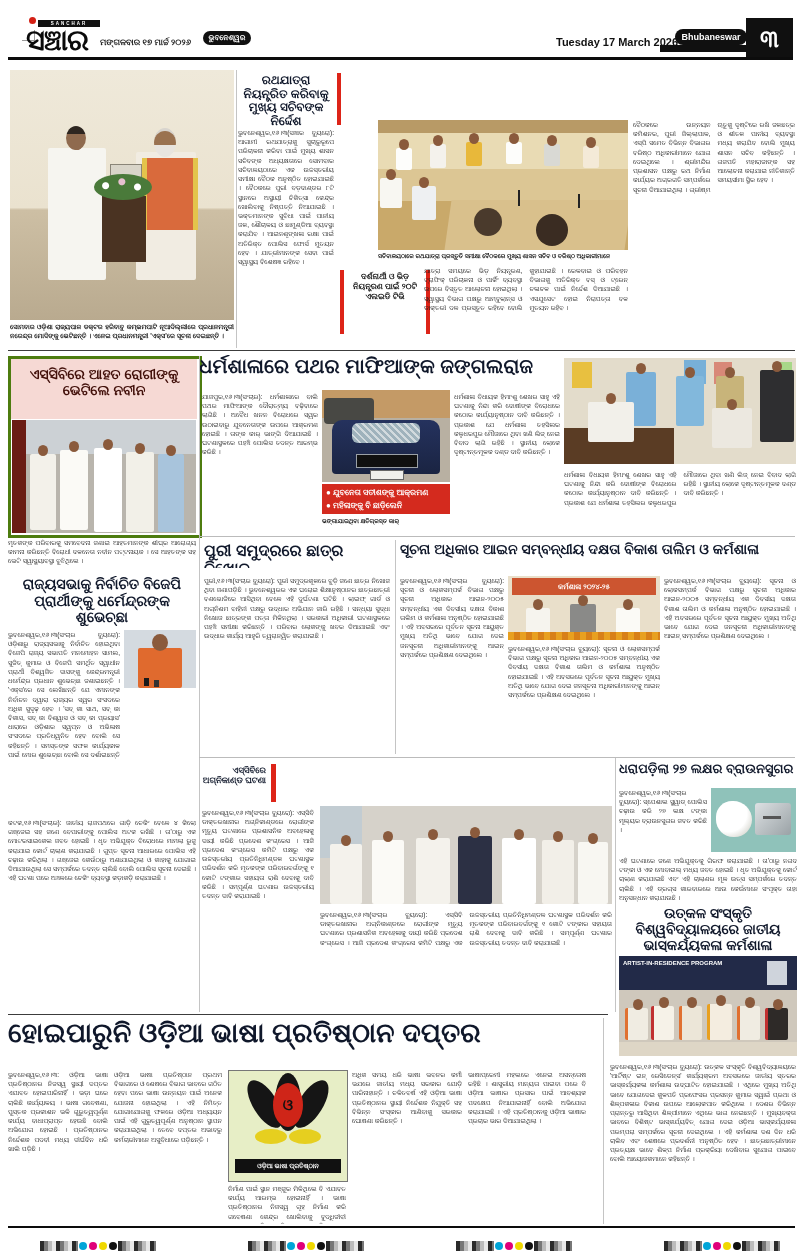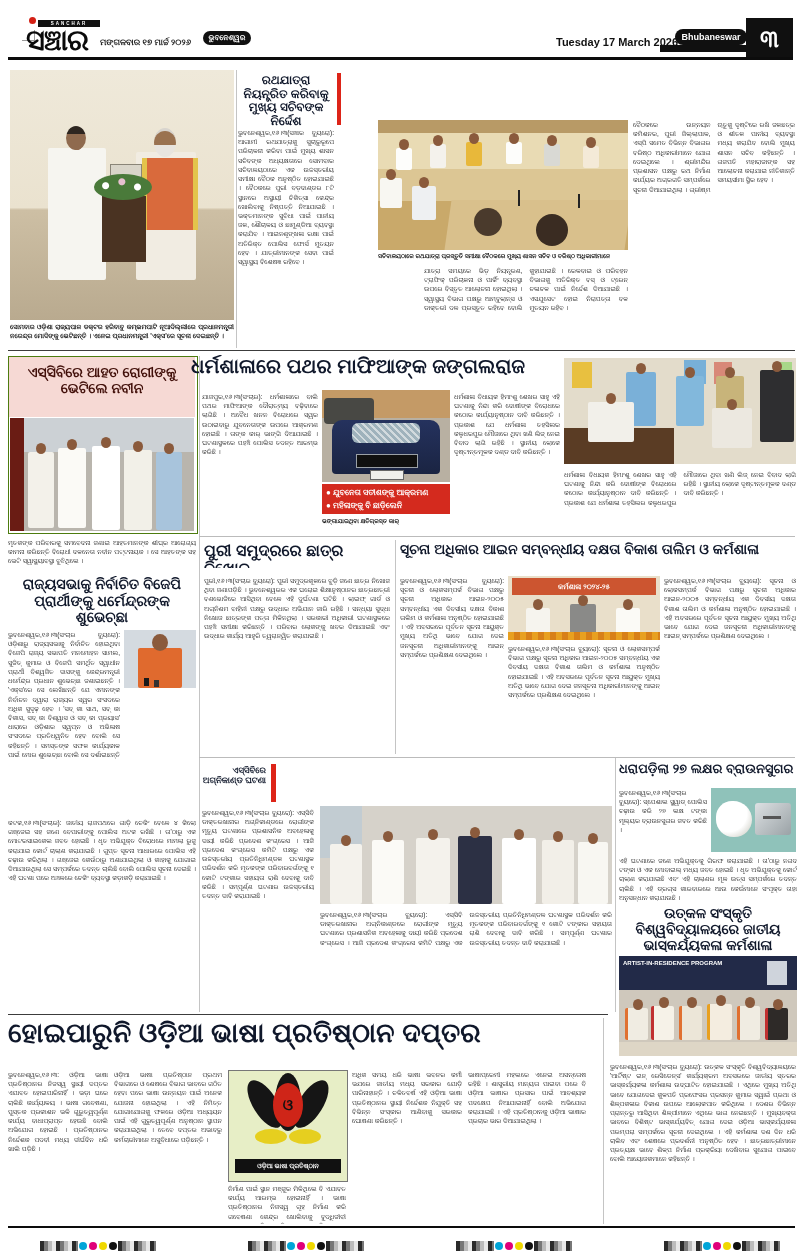"ଦର୍ଶନାର୍ଥୀ ଓ ଭିଡ଼ ନିୟନ୍ତ୍ରଣ ପାଇଁ" div.ab { html: none -> <div>ଦର୍ଶନାର୍ଥୀ ଓ ଭିଡ଼ ନିୟନ୍ତ୍ରଣ ପାଇଁ ୨୦ଟି ଏଲଇଡି ଟିଭି</div> }
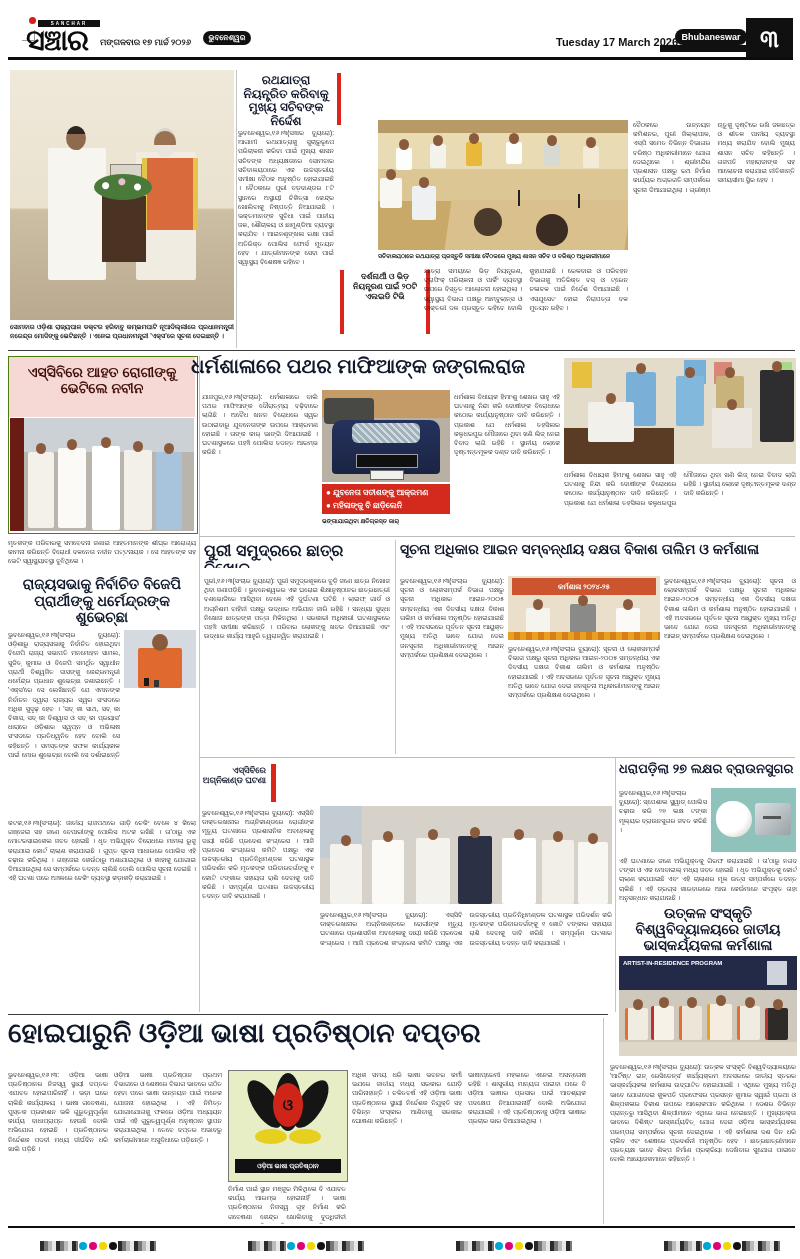"ଏସ୍‌ସିବିରେ ଆହତ ରୋଗୀଙ୍କୁ ଭେଟିଲେ ନବୀନ" div.ab { border: 1px solid #4d7c0f -> 3px solid #4d7c0f }
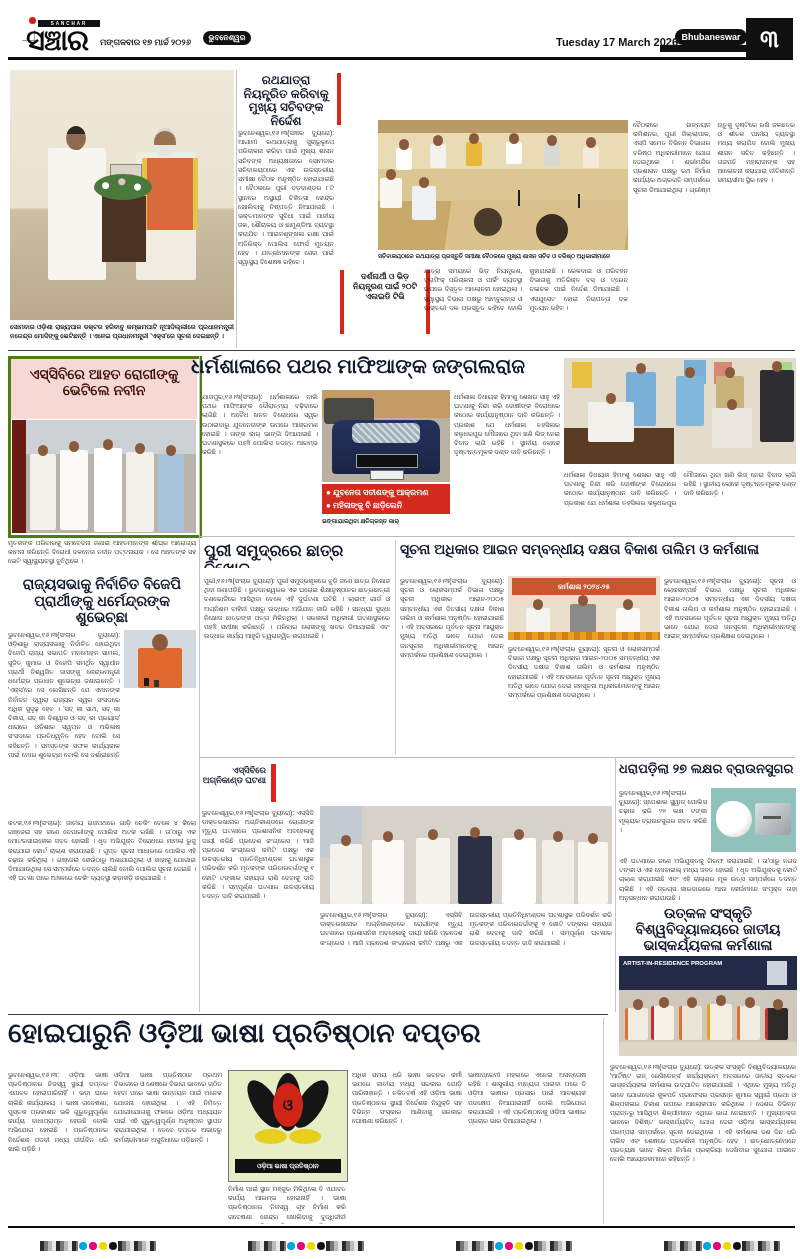"ଧର୍ମଶାଳାରେ ପଥର ମାଫିଆଙ୍କ ଜଙ୍ଗଲରାଜ" div.hd { left: 191px -> 199px }
